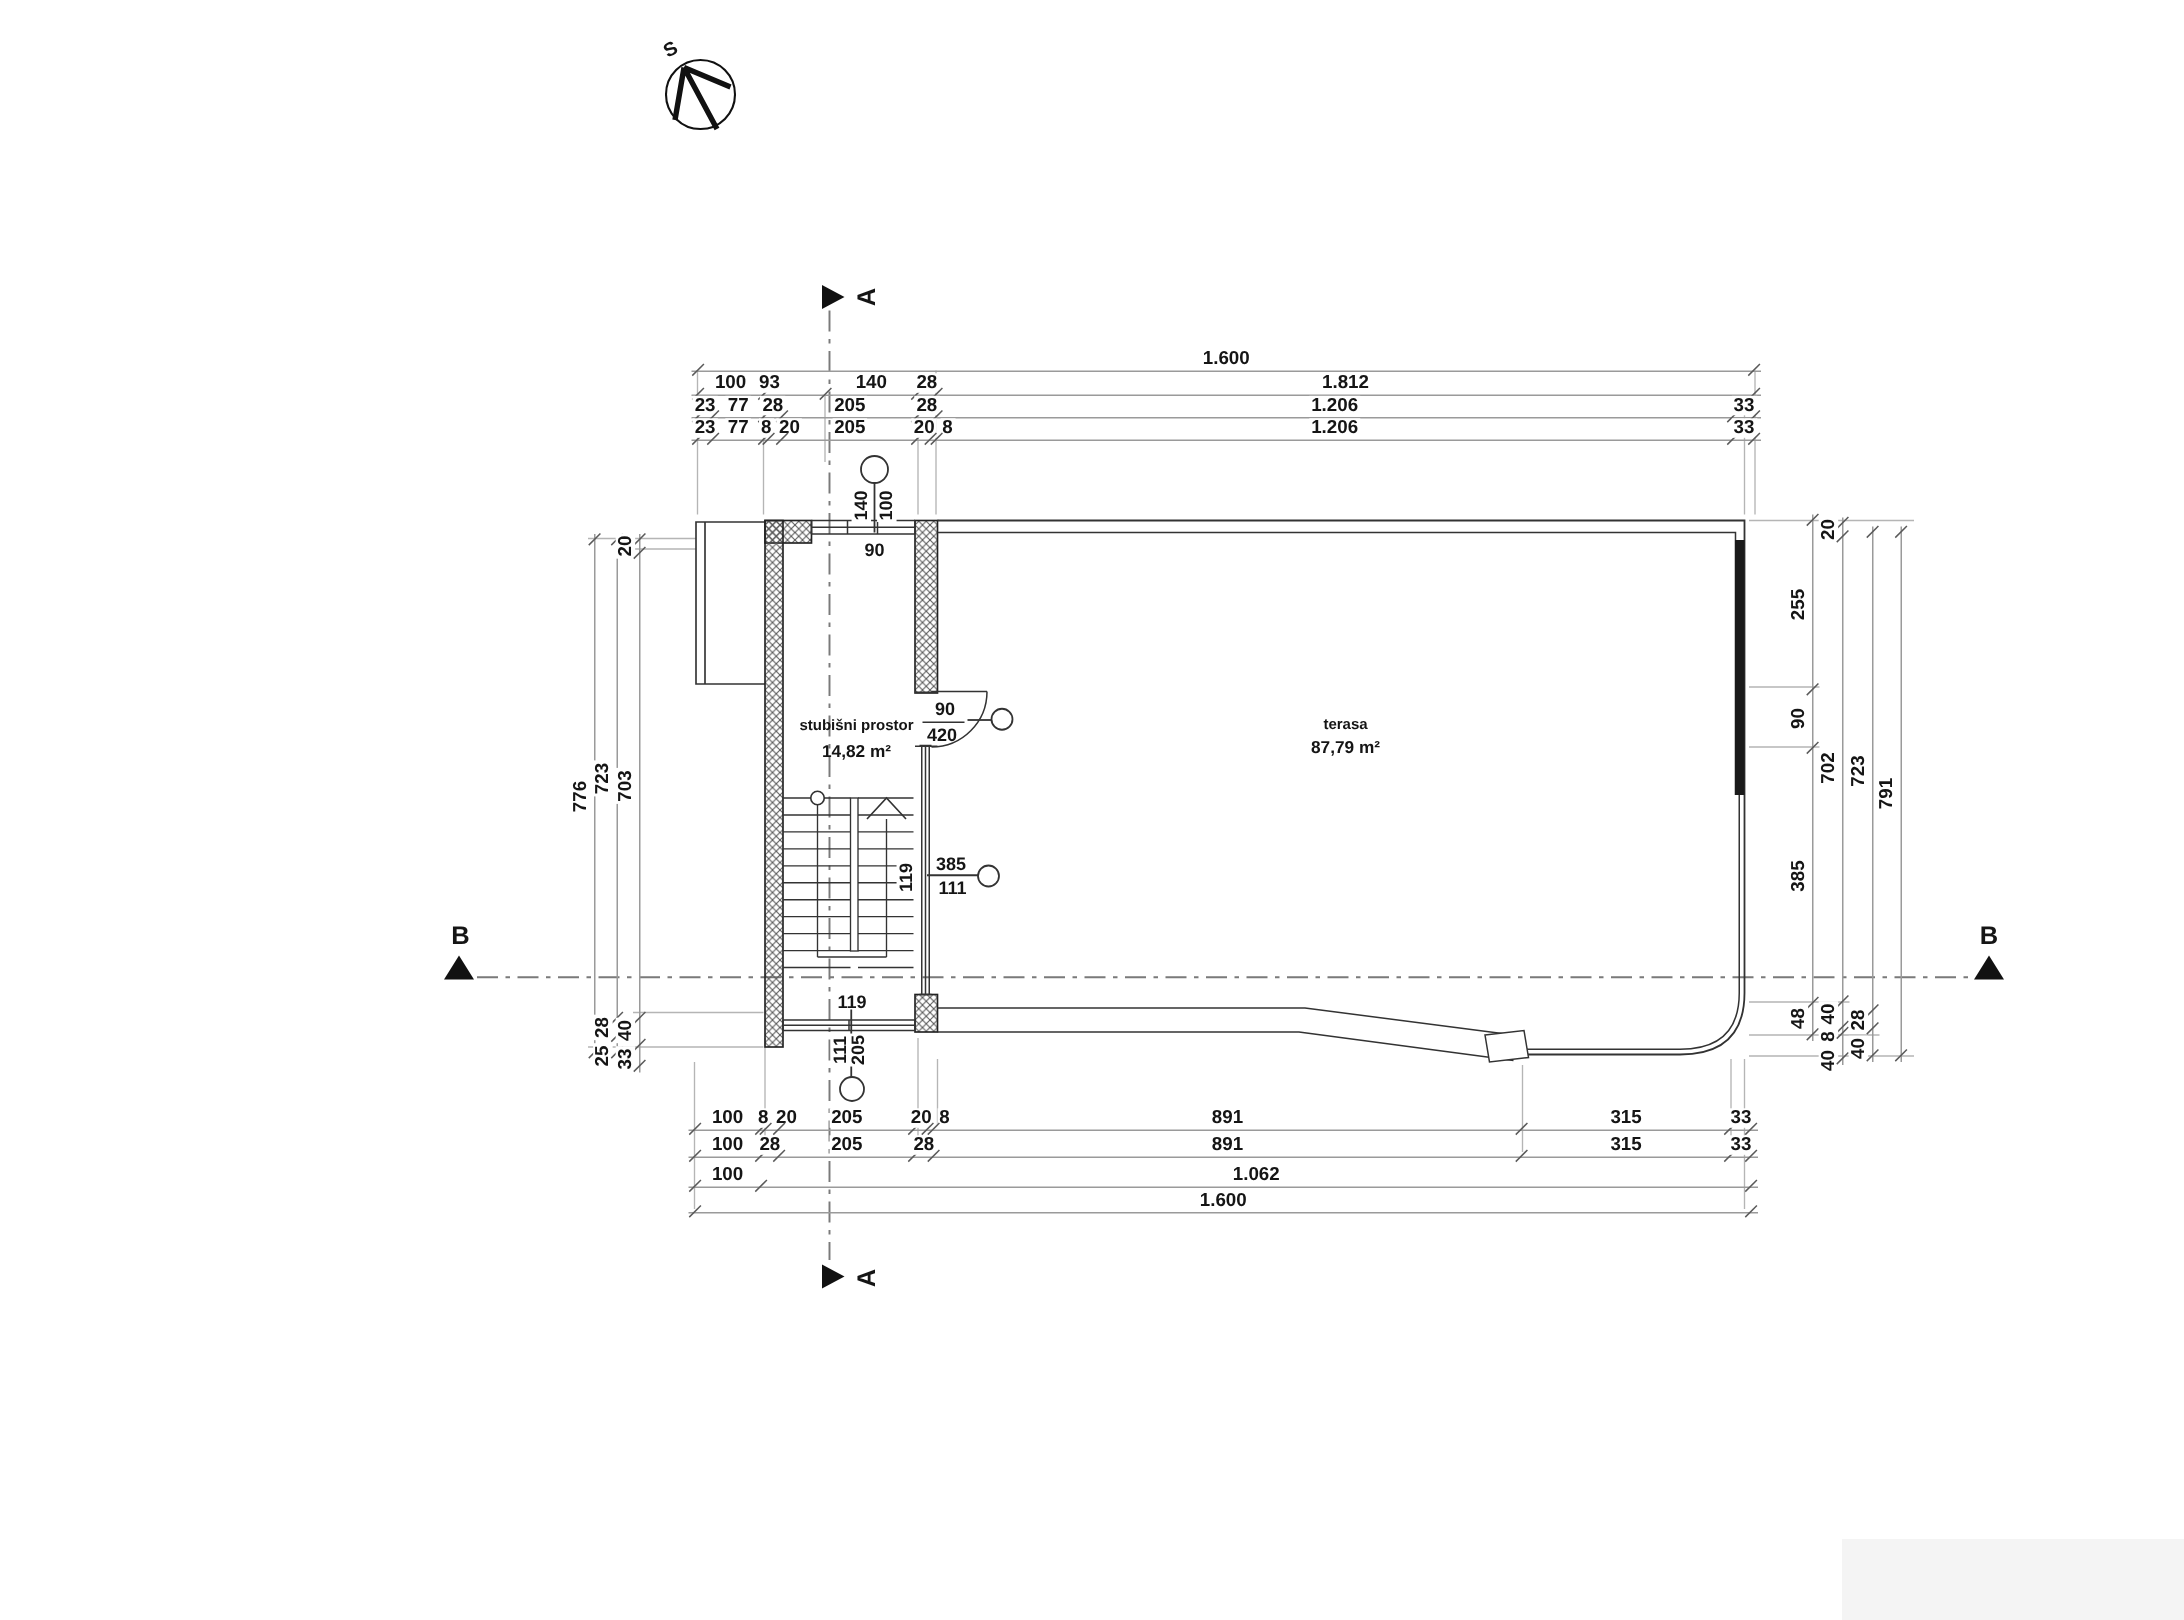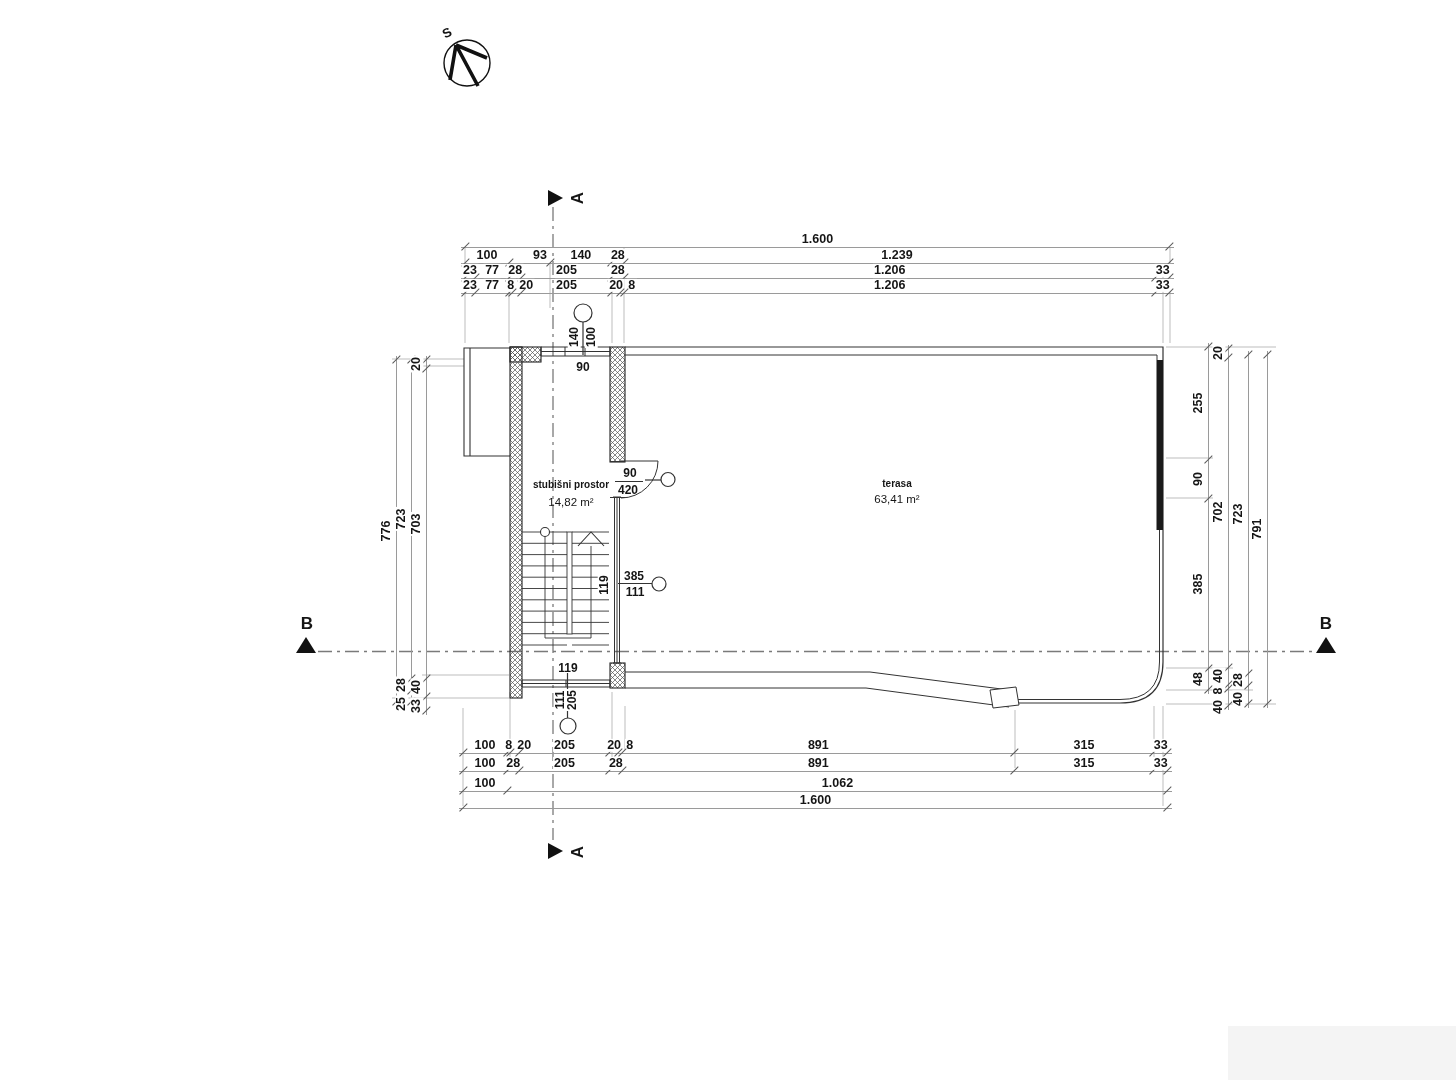"93" div.dimlabel { left: 75px -> 48px }
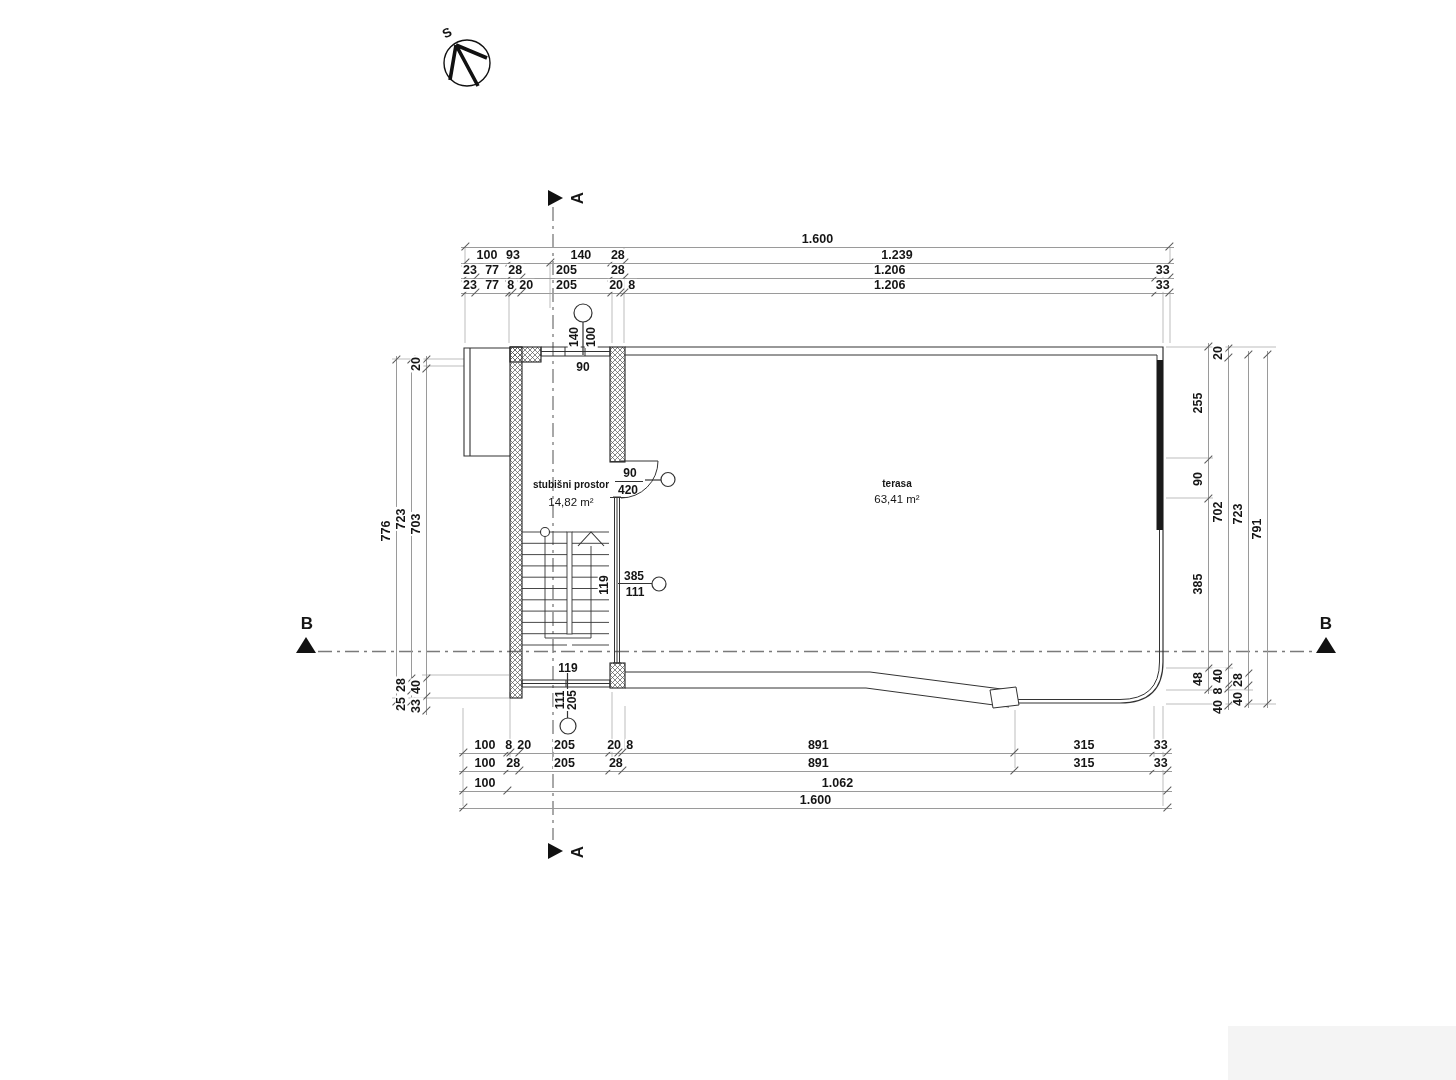"1.239" div.dimlabel { text: 1.239 -> 1.812 }
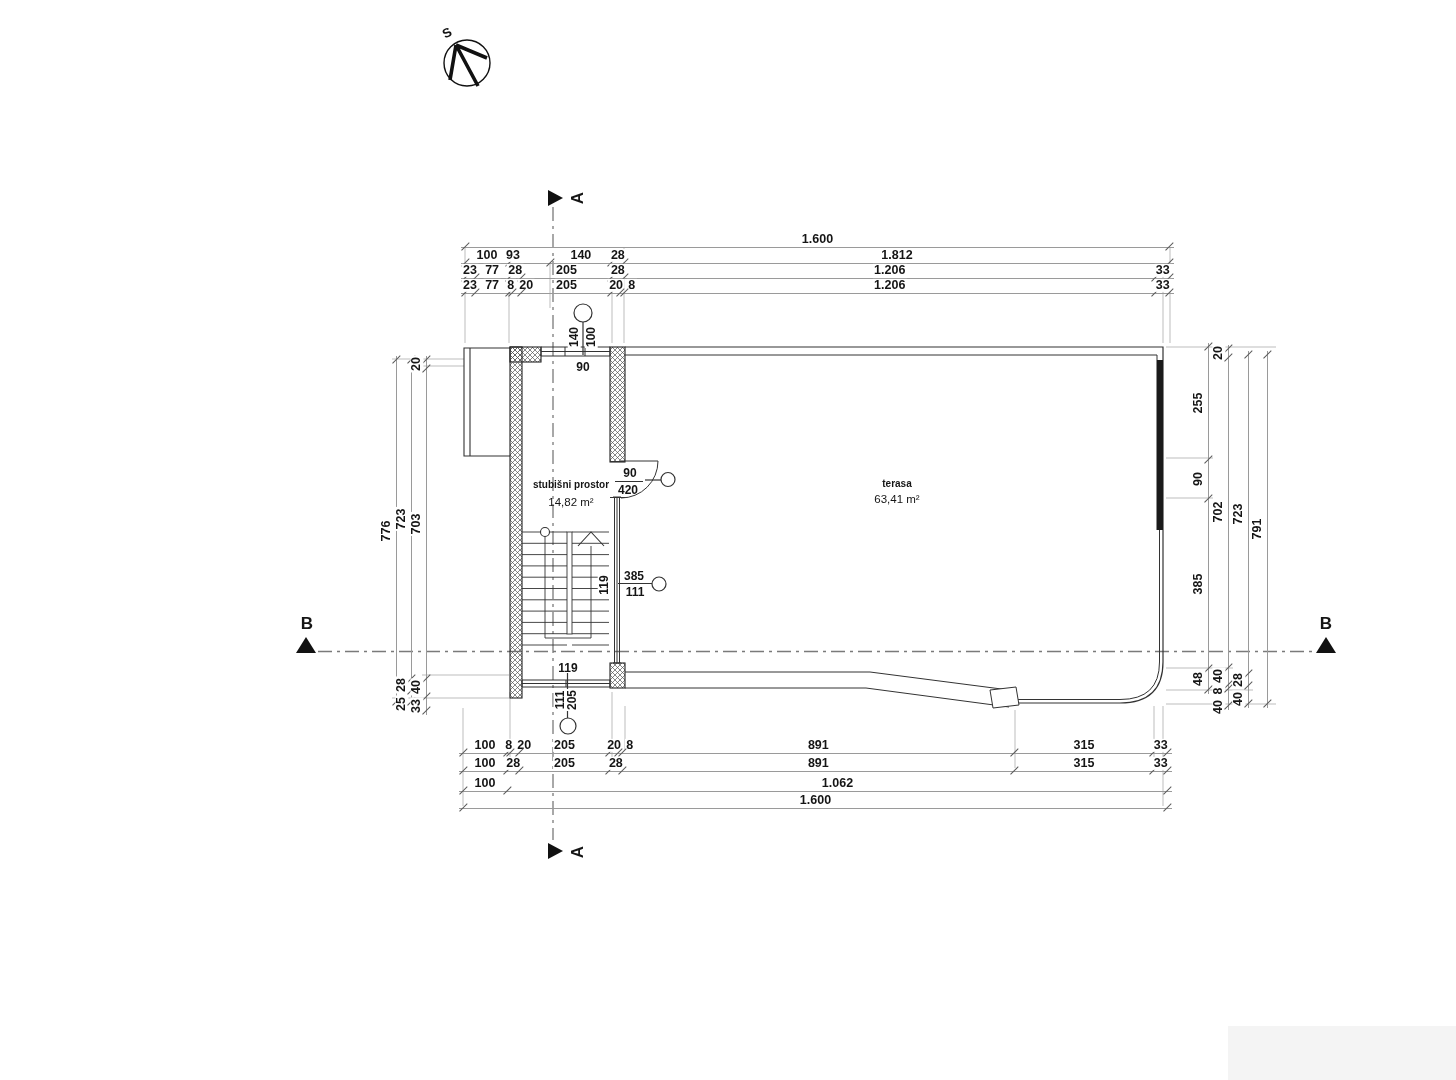"14,82 m²" .room-area { font-weight: 400 -> 700 }
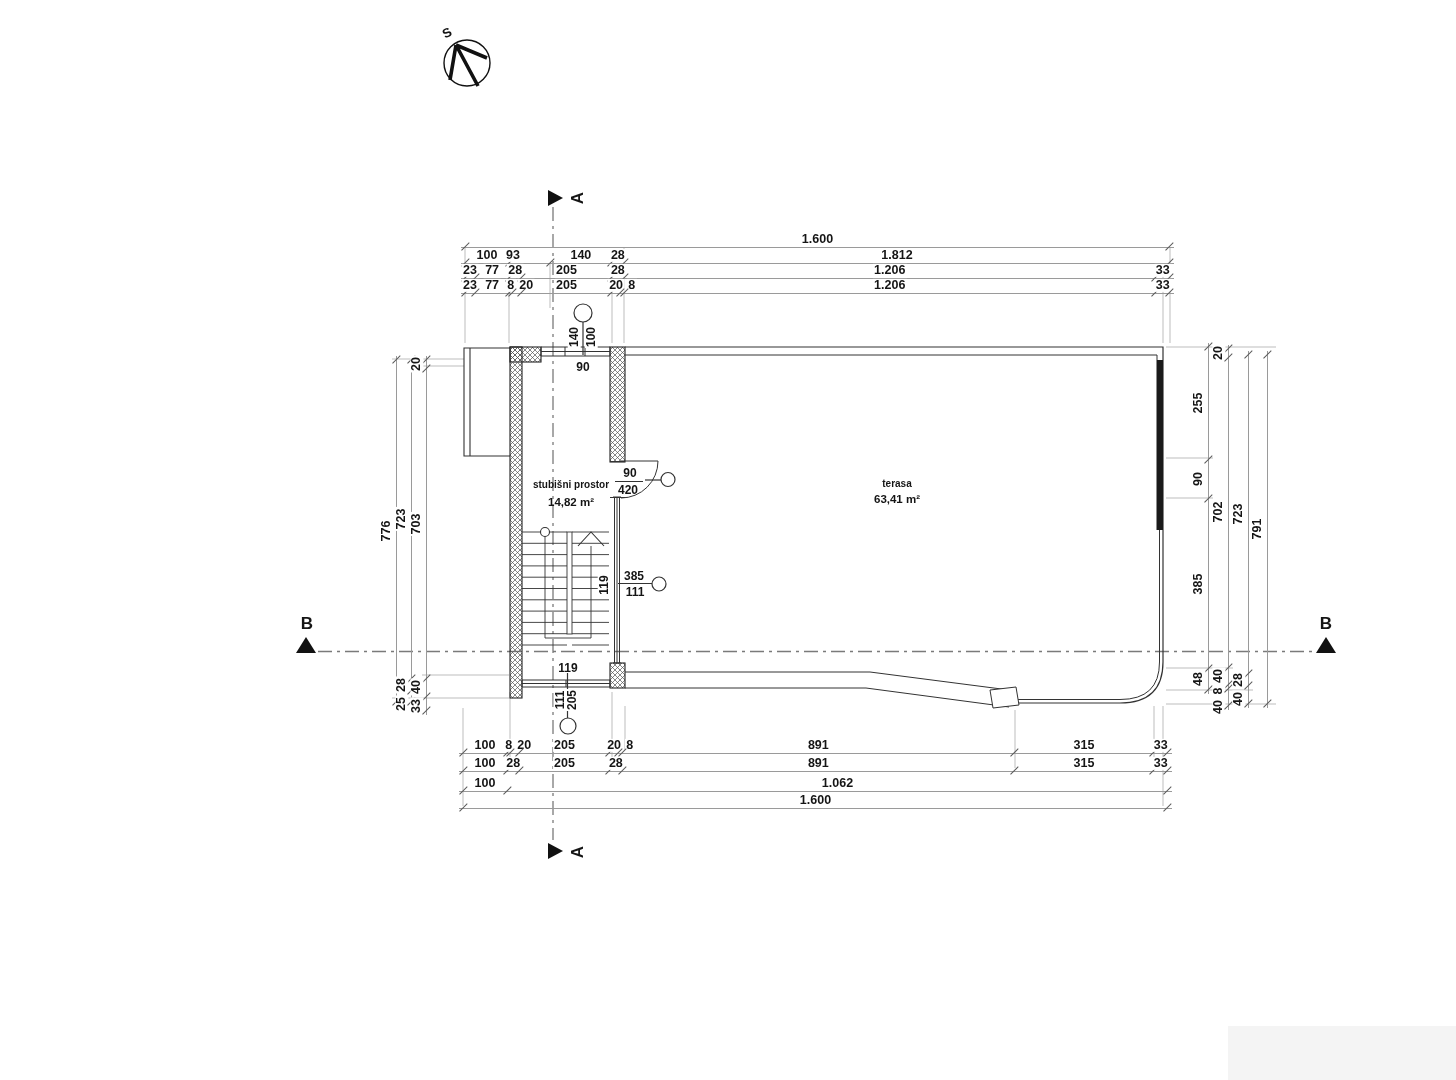"63,41 m²" div.lbl { text: 63,41 -> 87,79 }
